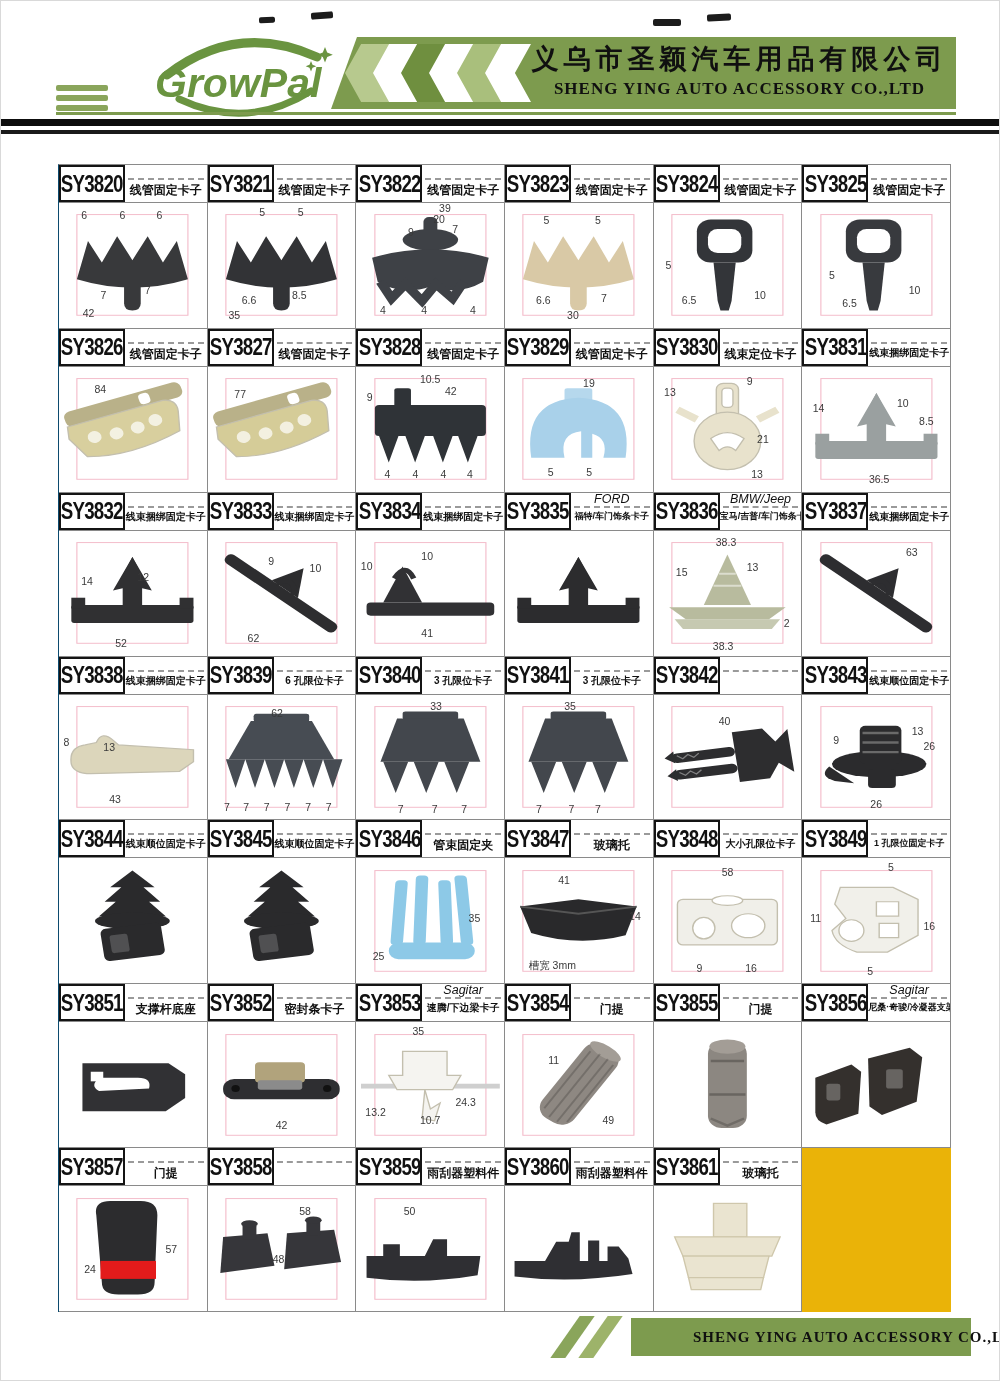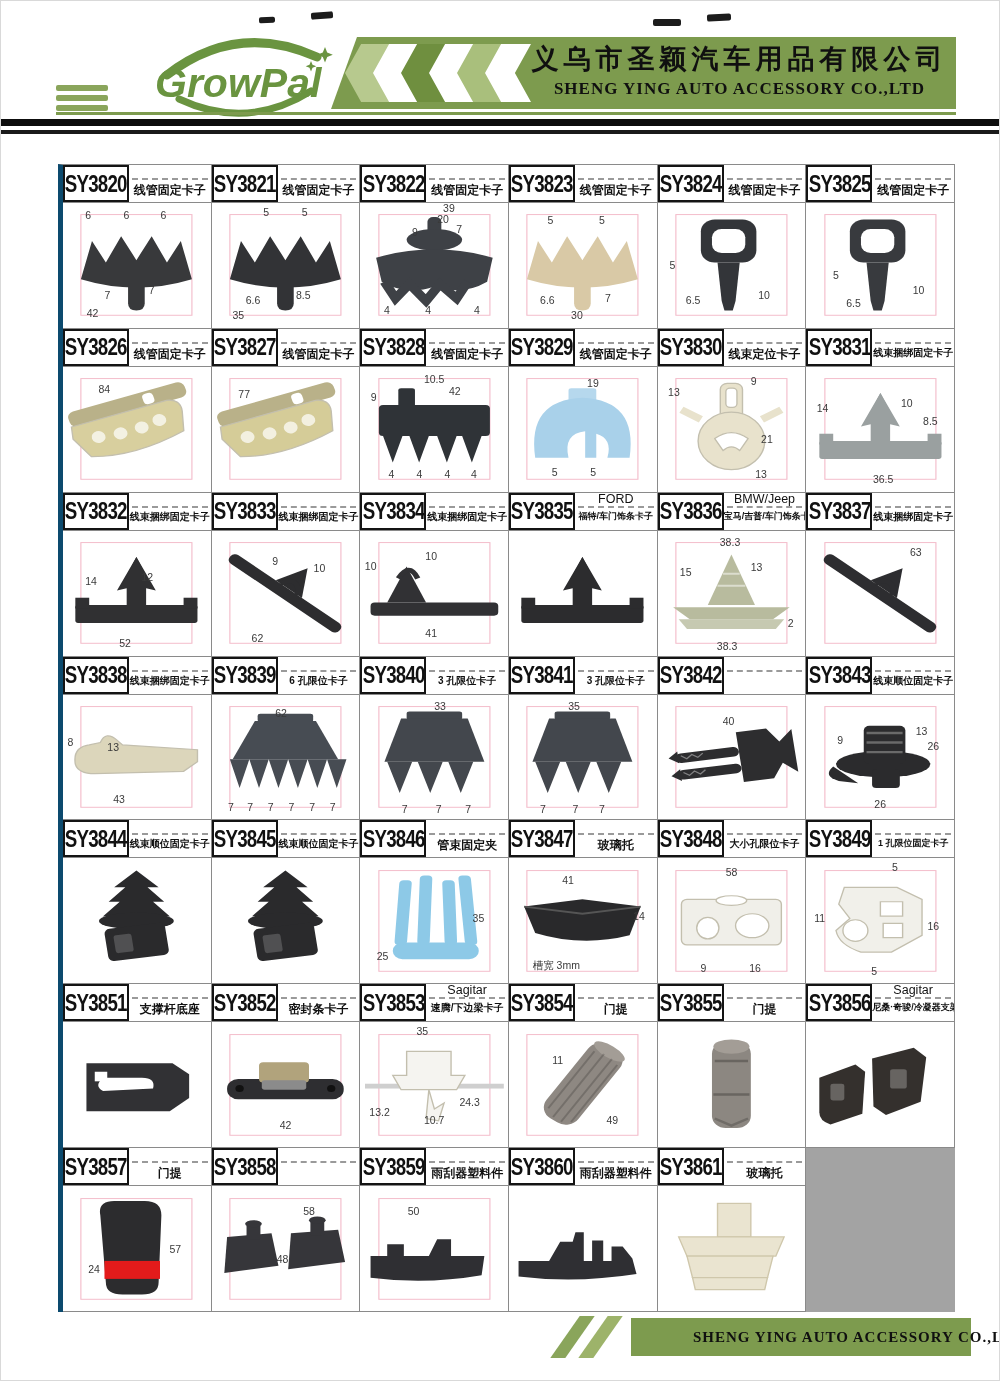"SY3820" .grid { background: #a3a3a3 -> #eab308; border-left: 5px solid #0c4a6e -> 1px solid #0c4a6e }
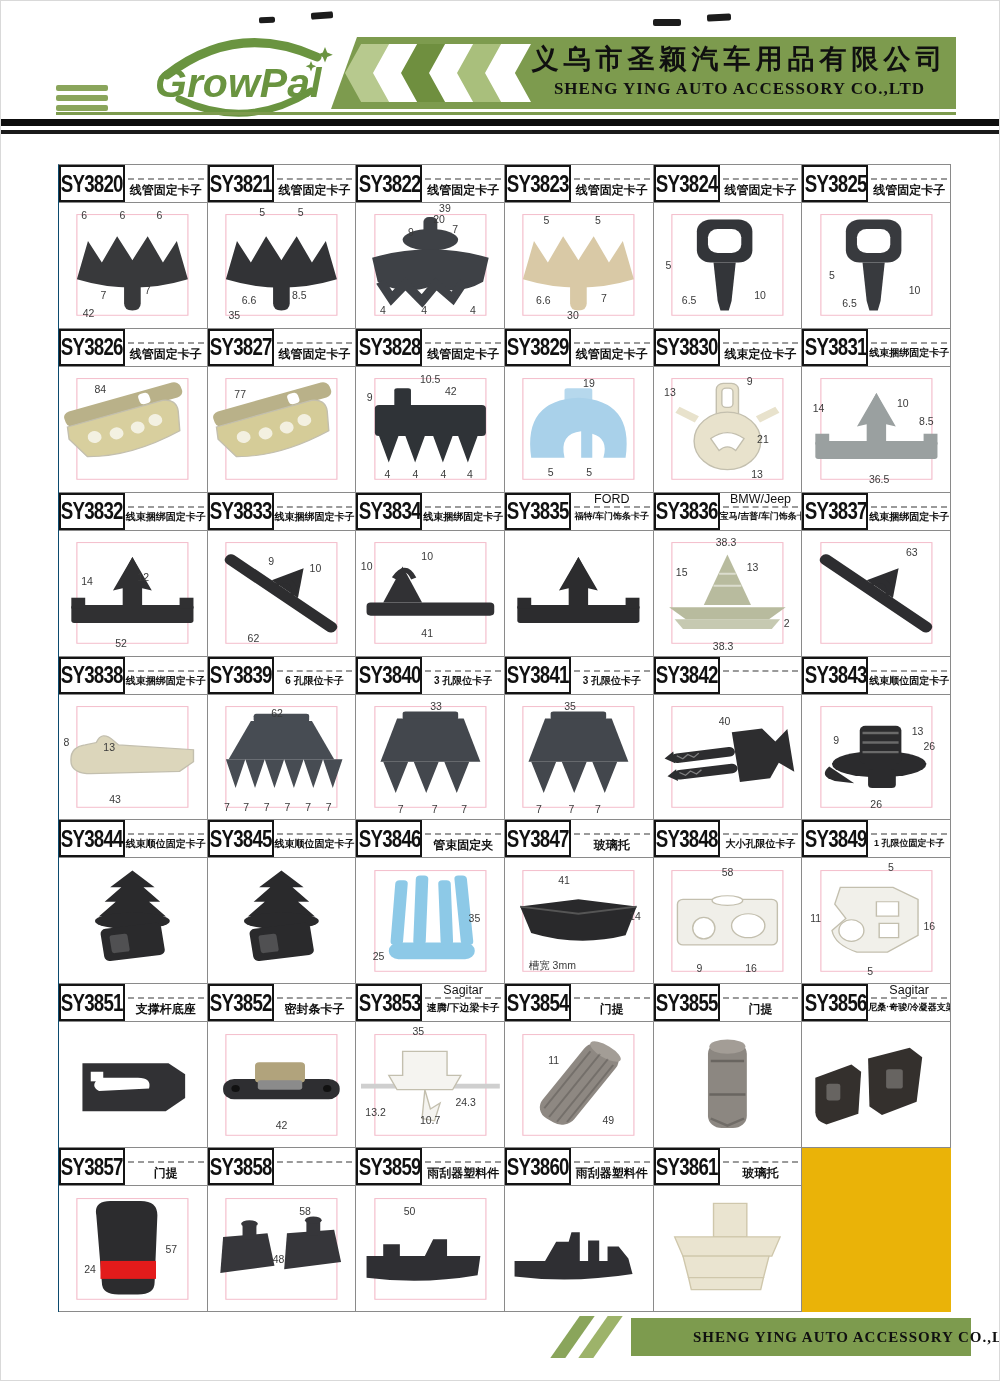"FORD" .en { font-style: none -> italic }
